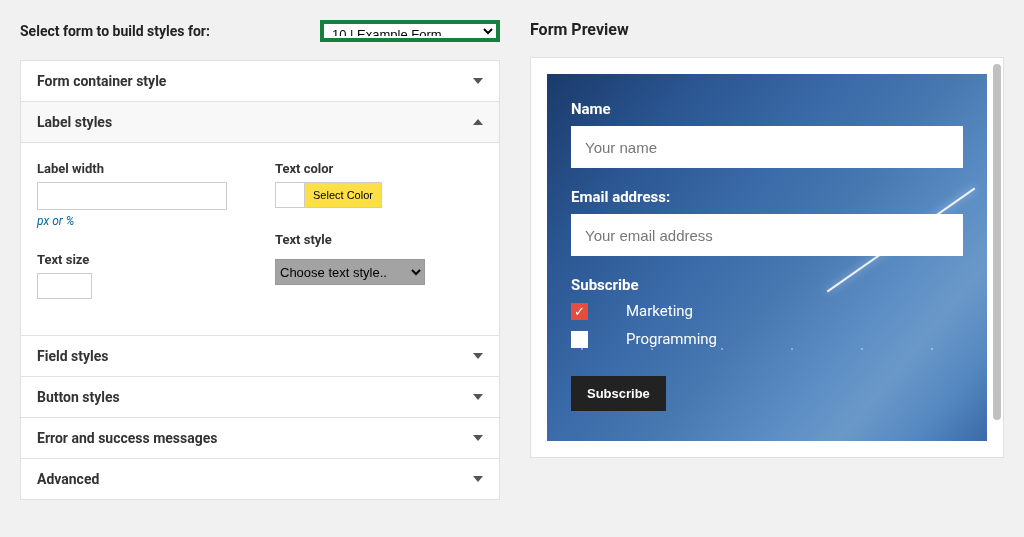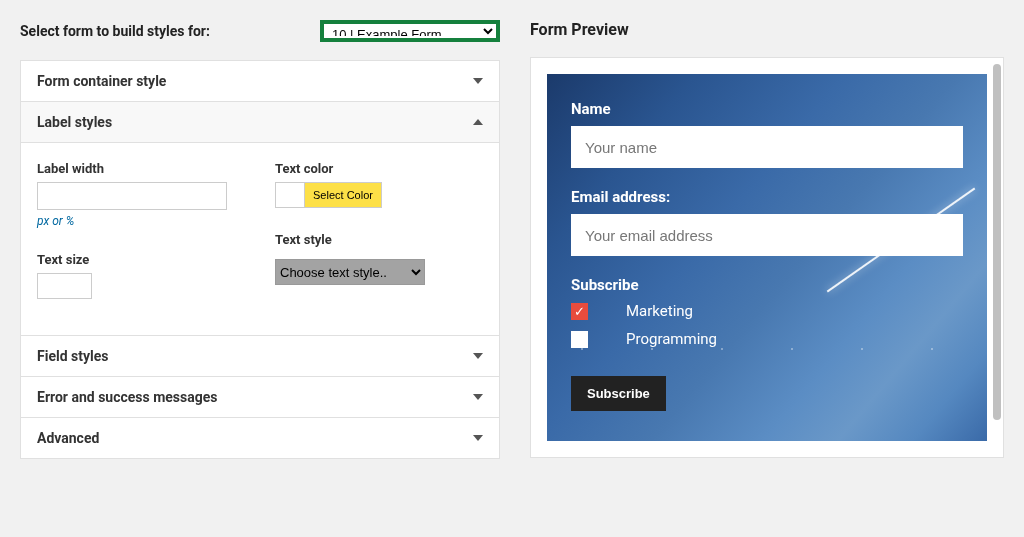"Button styles" div.acc-item { html: none -> <div> <div> <span>Button styles</span> <span></span> </div> </div> }
